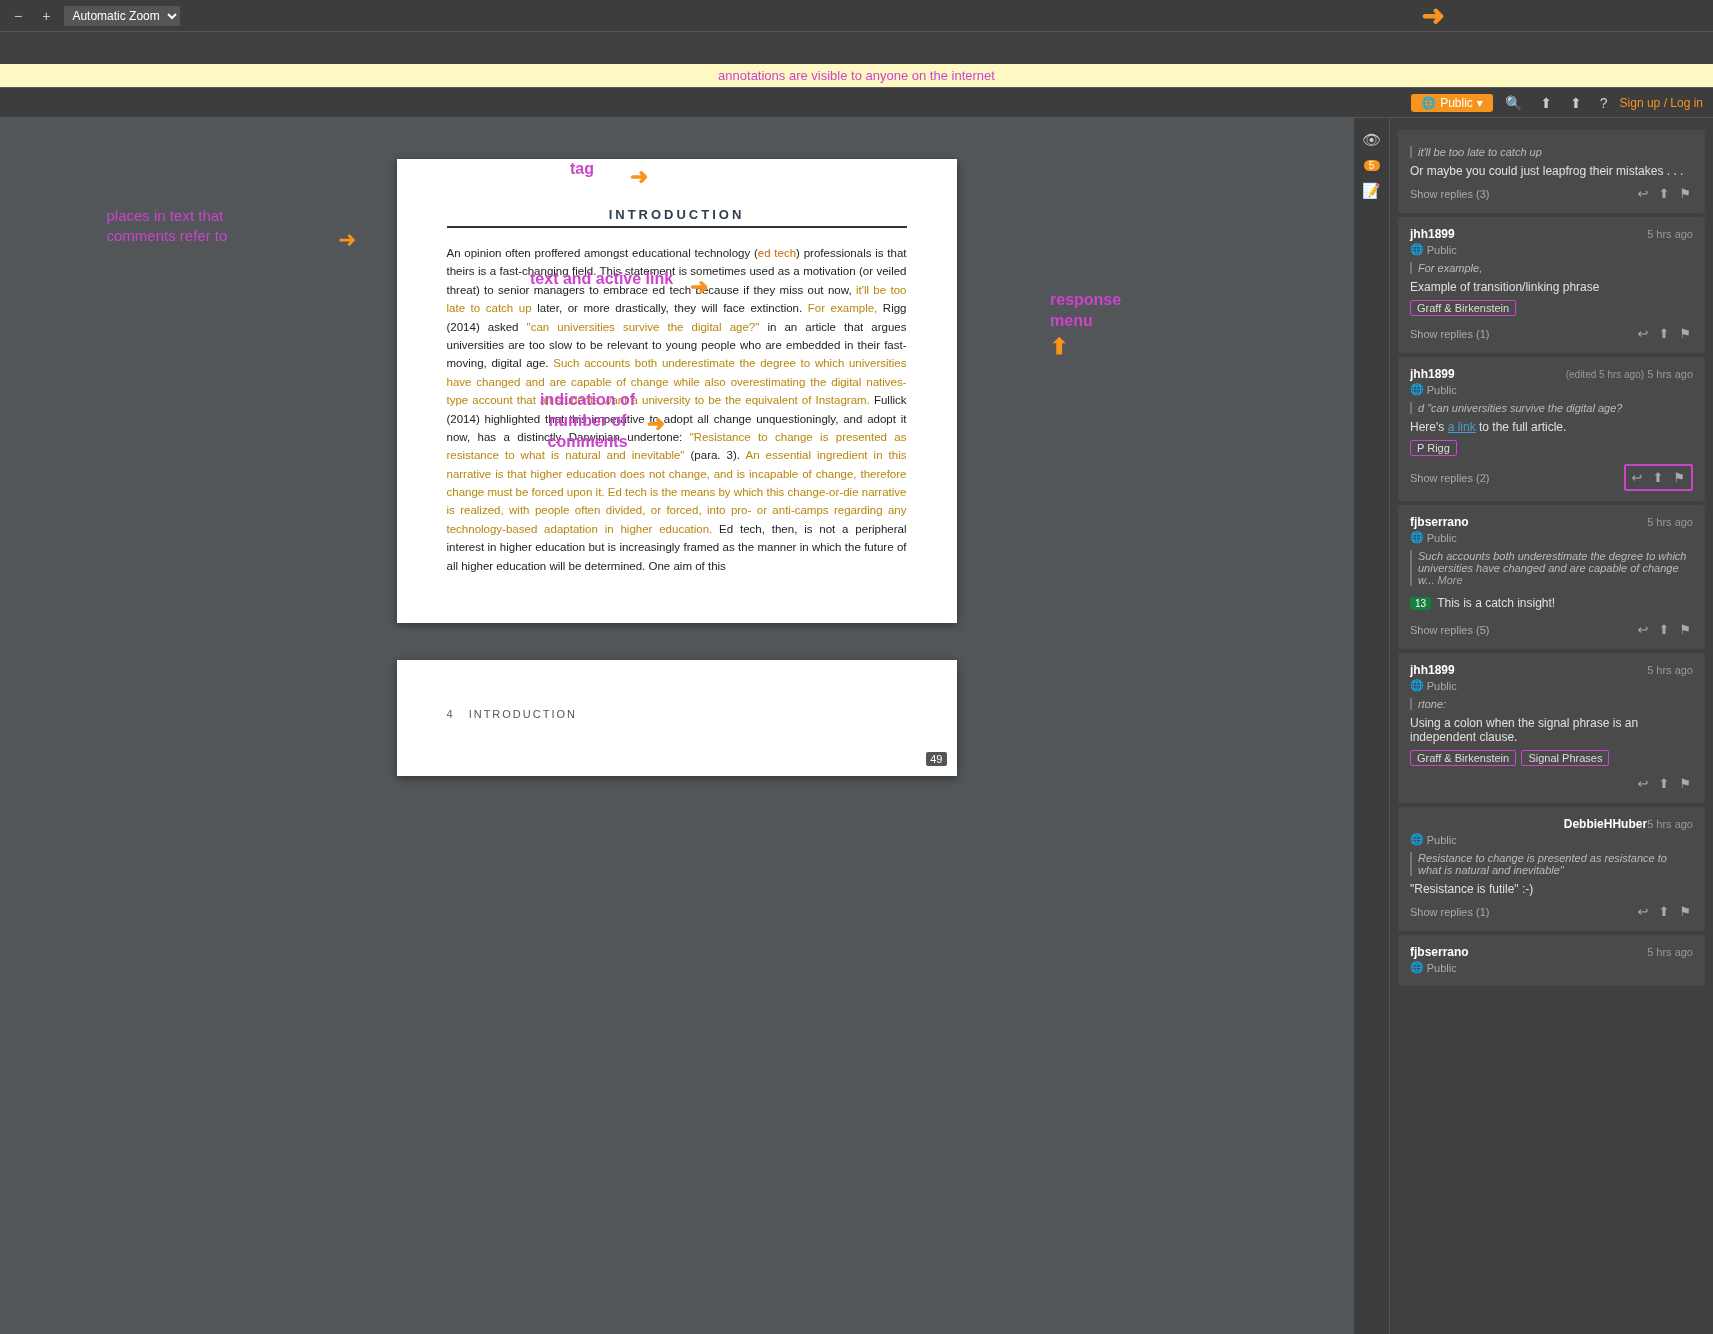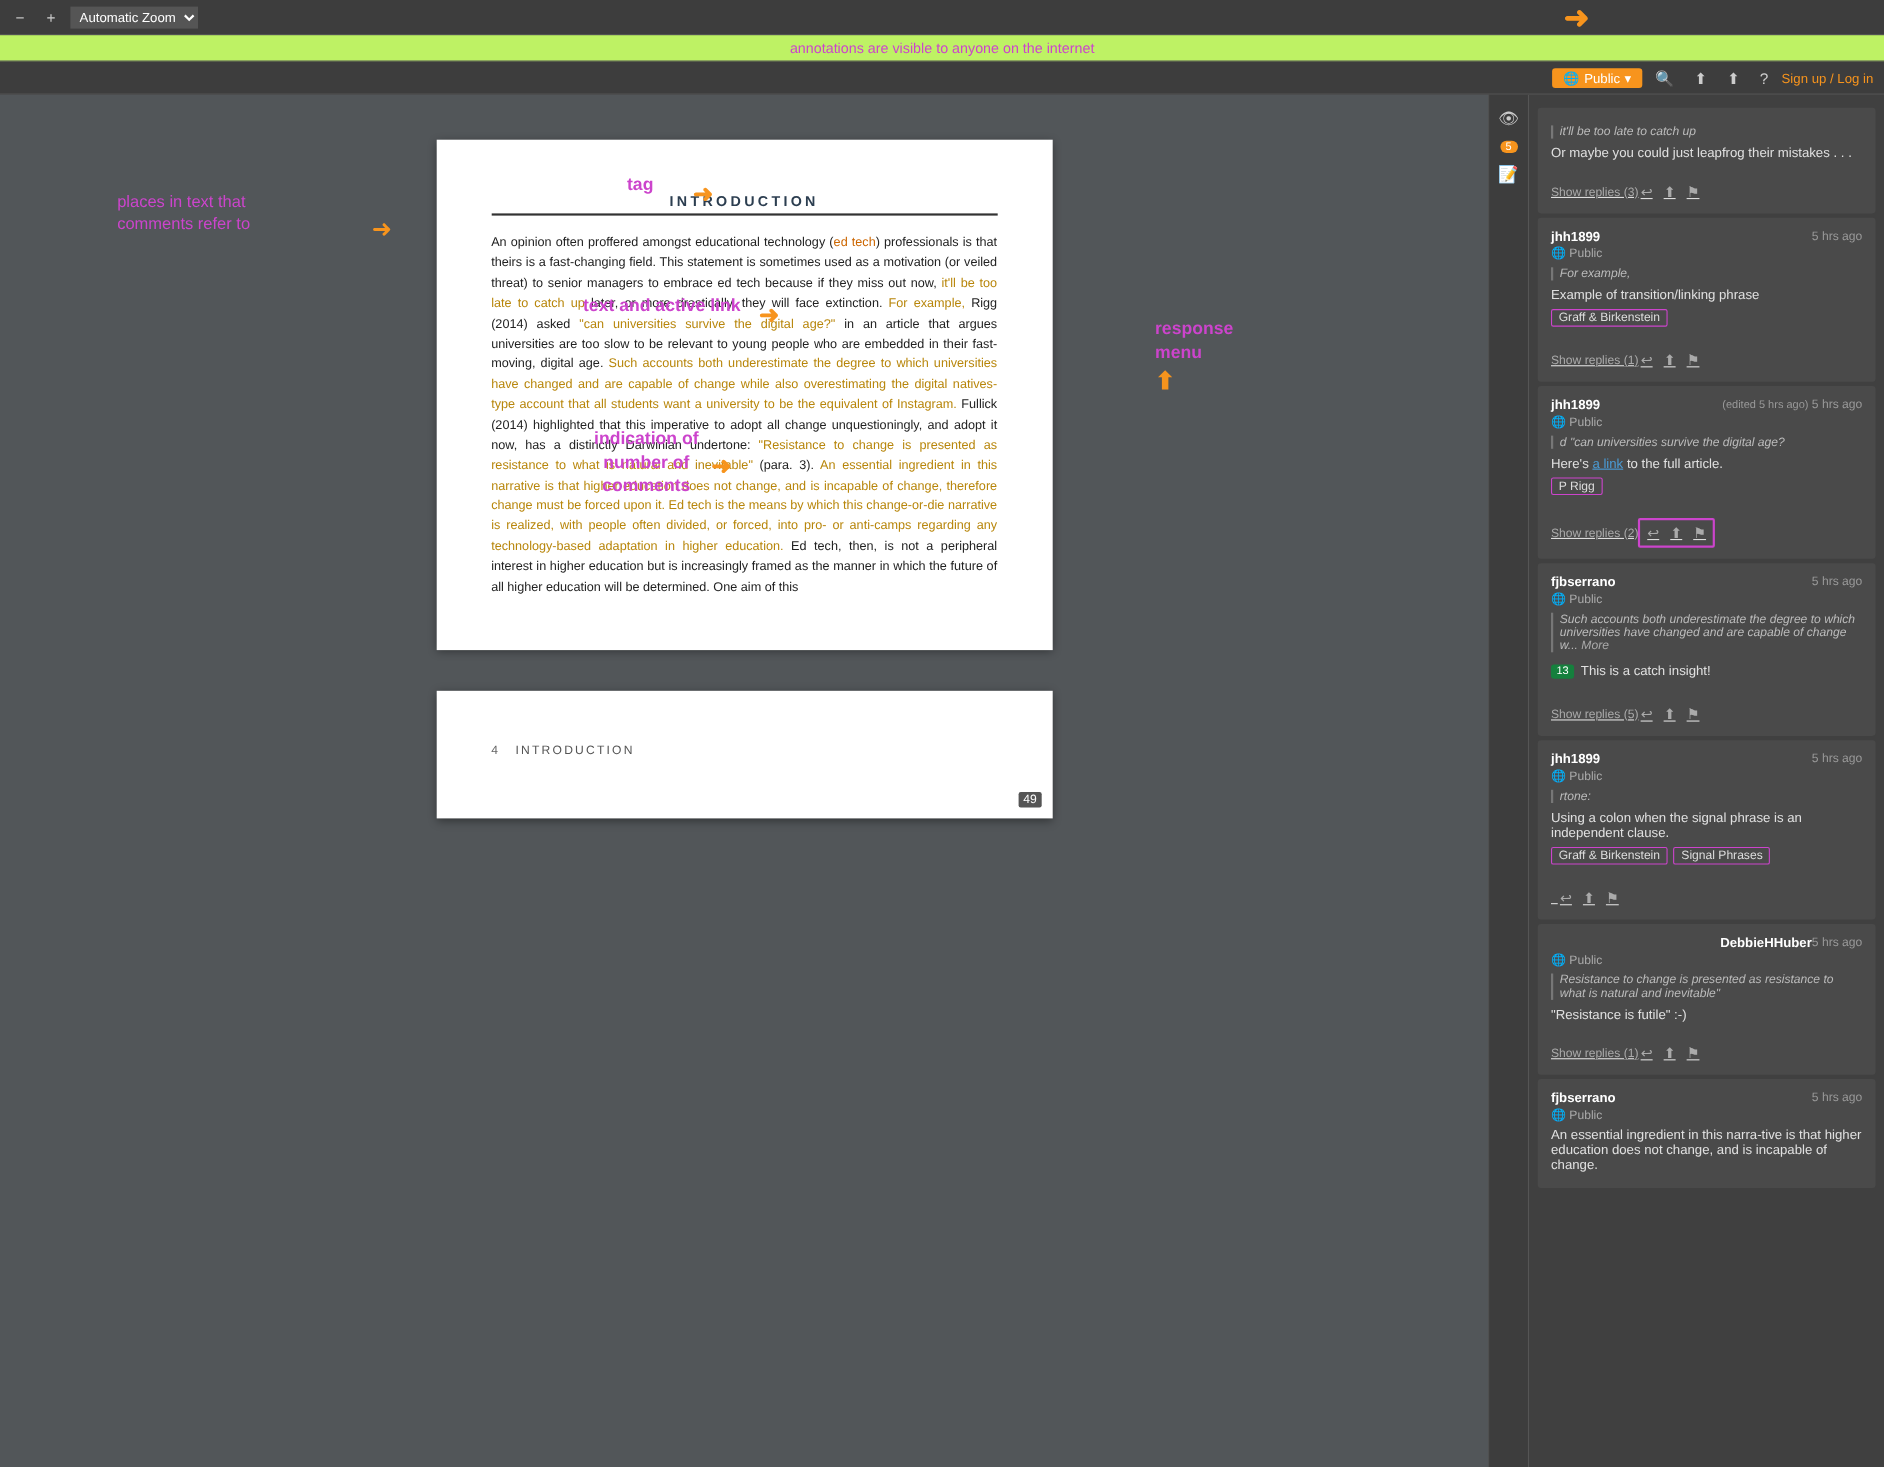"annotations are visible to anyone" .top-annotation-bar { background: #bef264 -> #fef9c3; margin-top: none -> 32px }
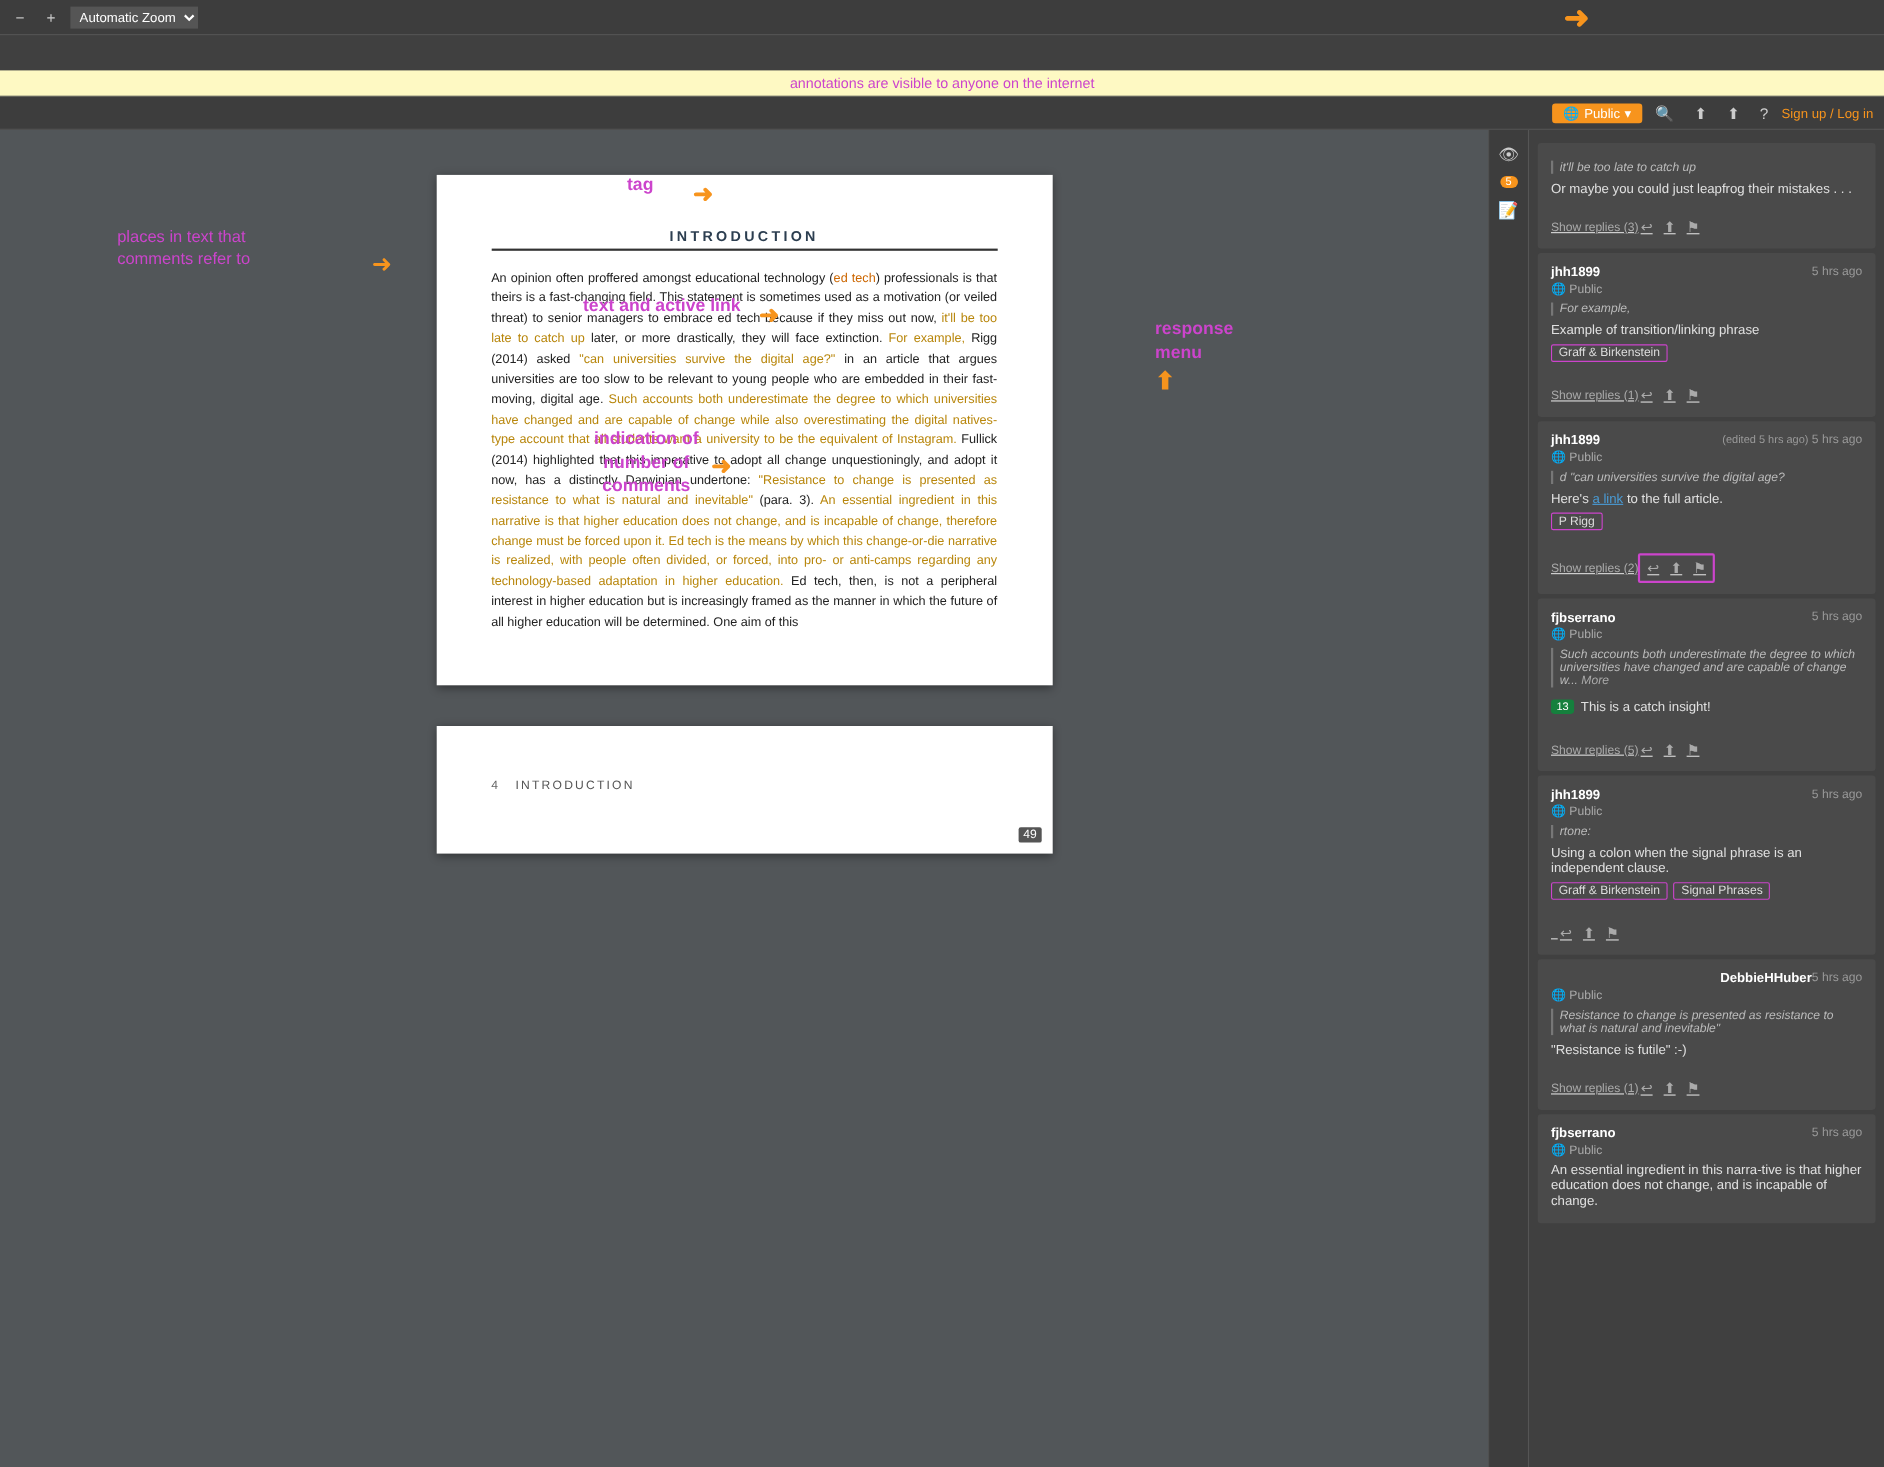"Show replies (3)" .annotation-actions { justify-content: none -> space-between; margin-top: 19px -> 6px; text-decoration: underline -> none }
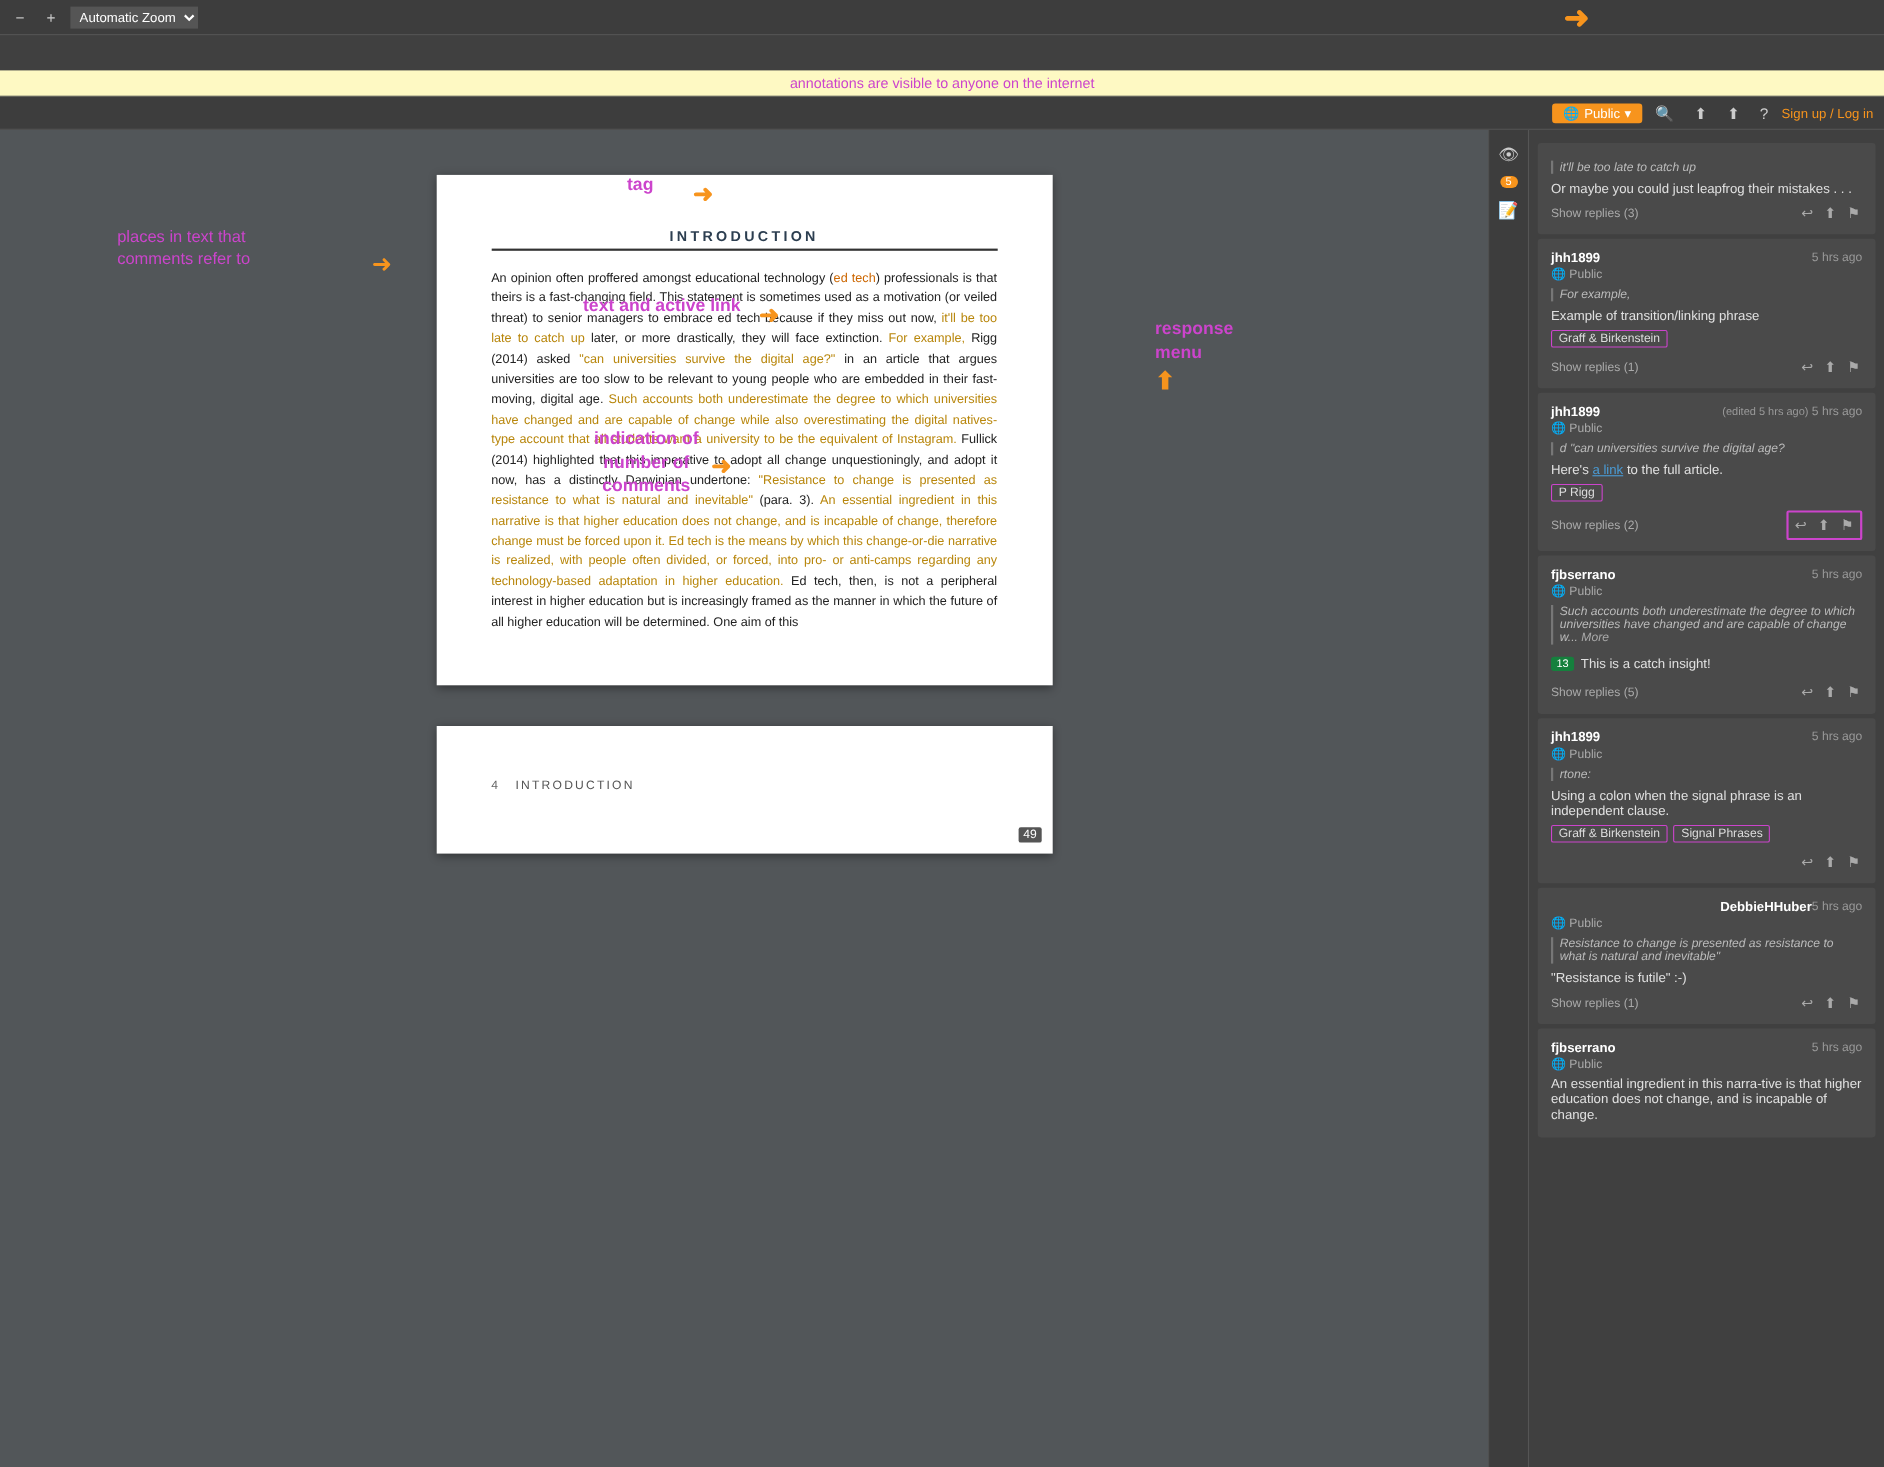"An essential ingredient in this narra-tive" div.body { html: <div>An essential ingredient in this narra-tive is that higher education does not change, and is incapable of change.</div> -> none }
